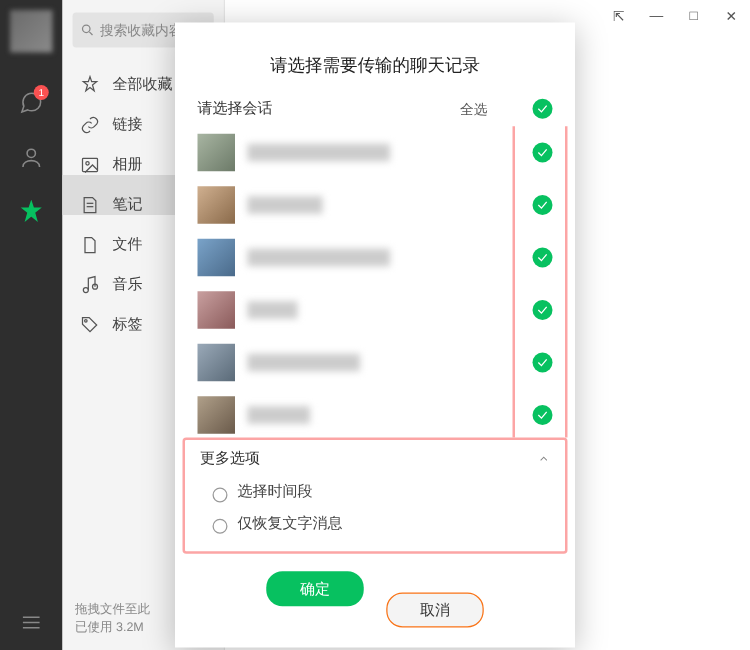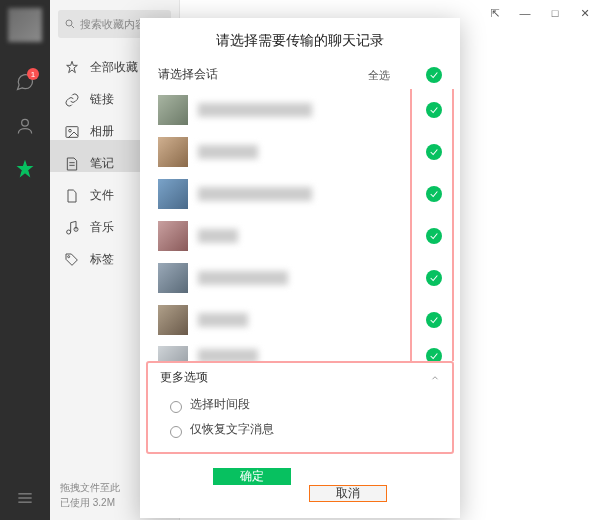"请选择需要传输的聊天记录" .dialog-title { padding: 14px 0 10px 0 -> 26px 0 10px 0 }
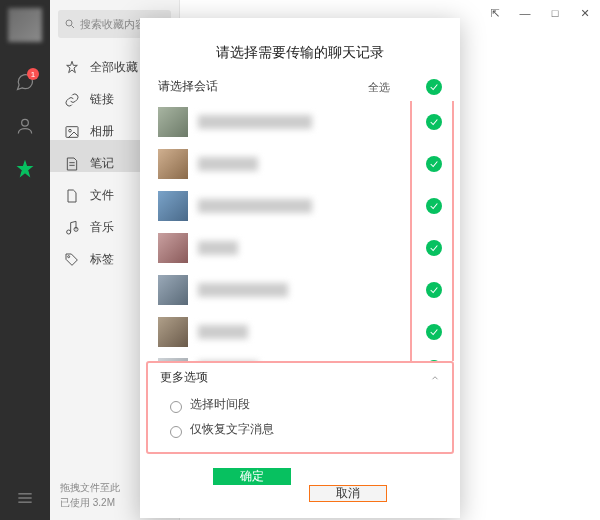"确定" .btn { border-radius: 0 -> 13px; height: 17px -> 28px }
